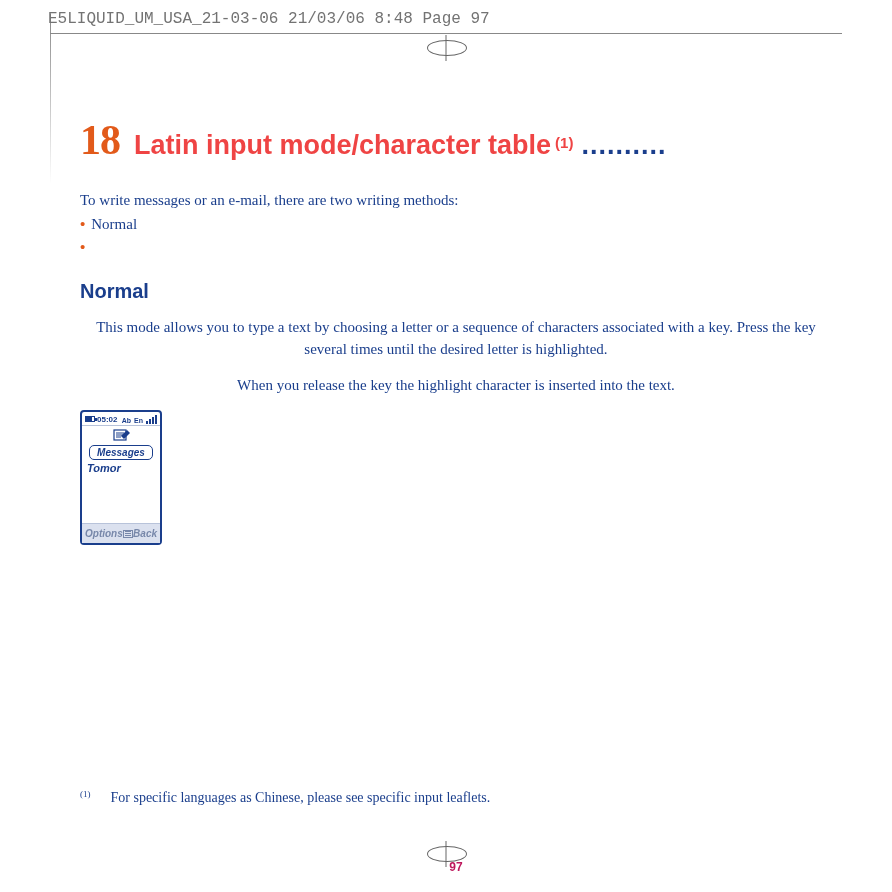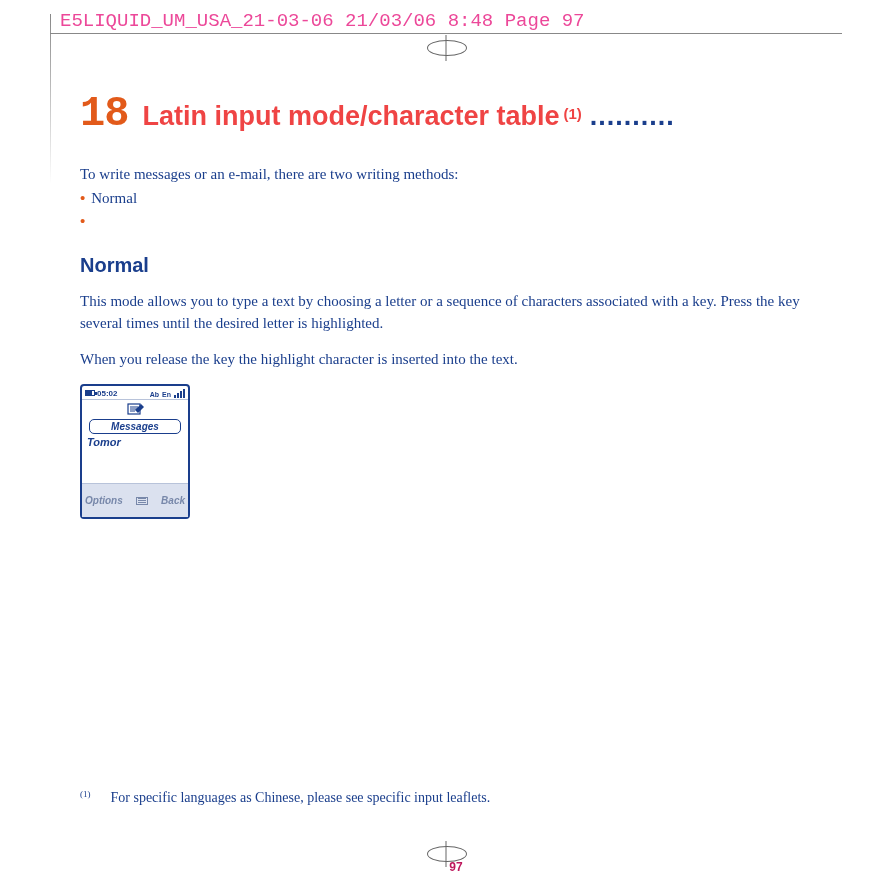"E5LIQUID_UM_USA_21-03-06 21/03/06 8:48" .print-header { color: #ec4899 -> #737373; font-size: 19px -> 16px; left: 60px -> 48px }
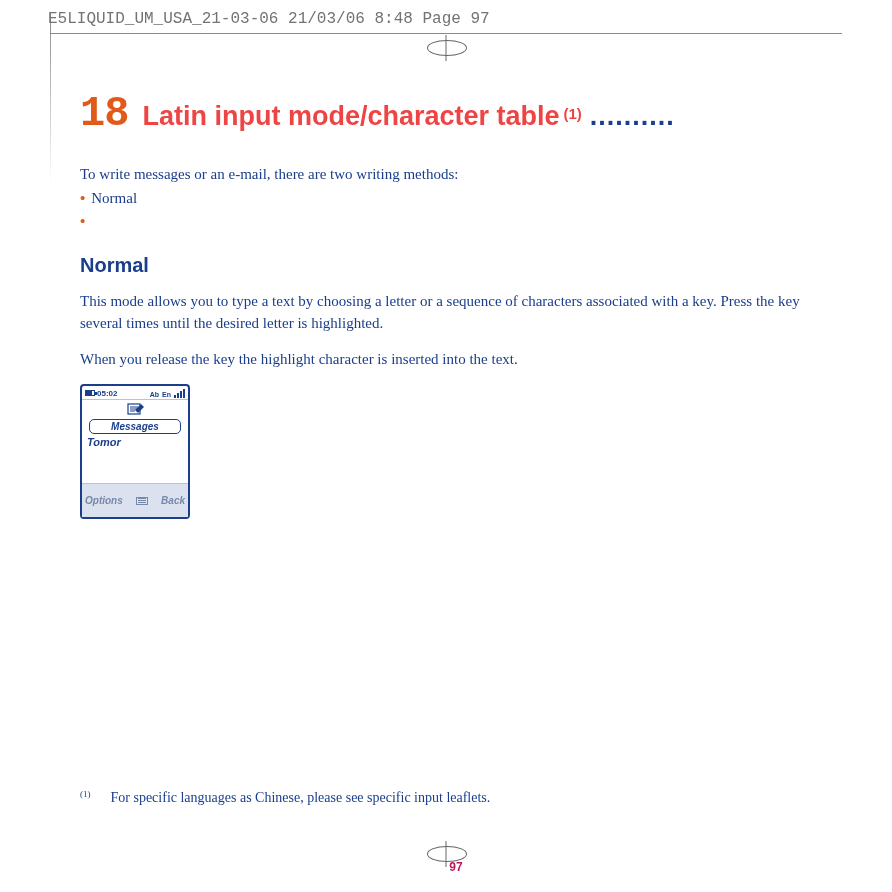"18" .chapter-num { font-family: Liberation Mono, monospace -> Liberation Serif, serif; margin-top: none -> 26px }
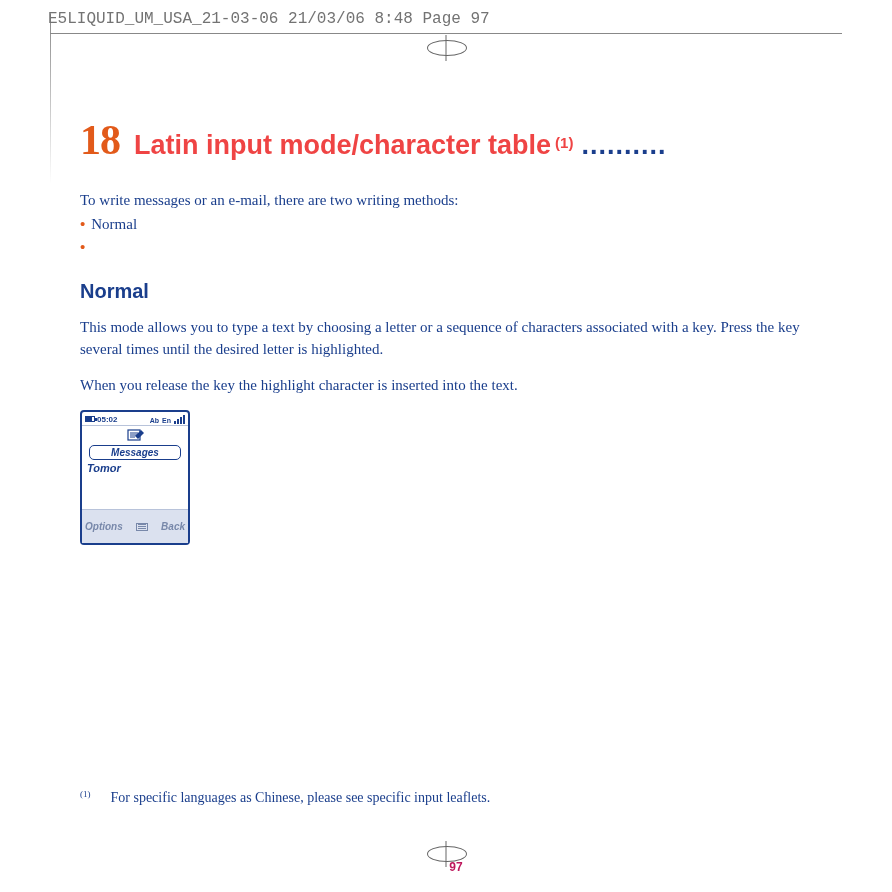"This mode allows you to" .para { text-align: none -> center }
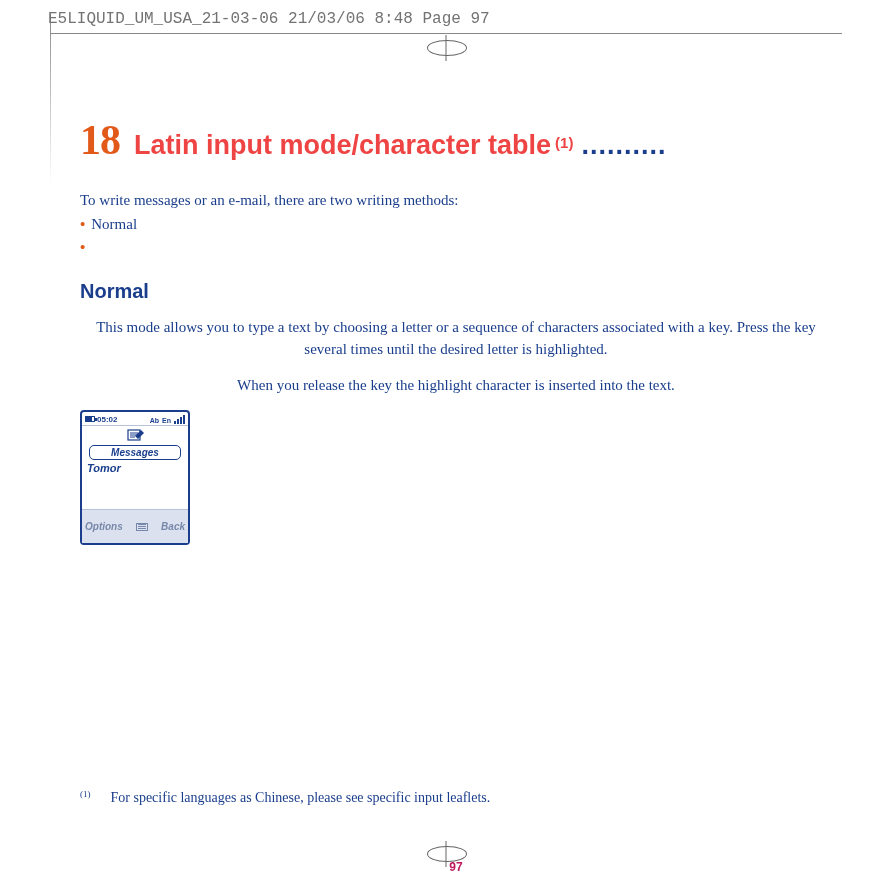"05:02" .phone { width: 110px -> 82px }
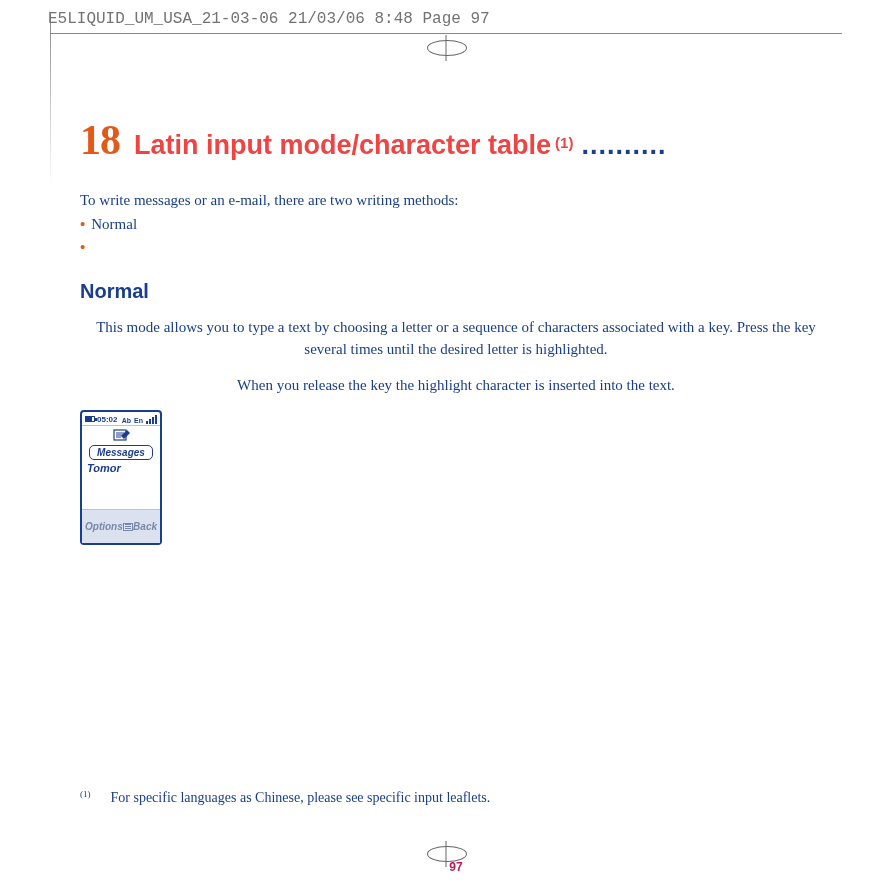"Options" .softkeys { padding: 11px 3px -> 4px 3px }
